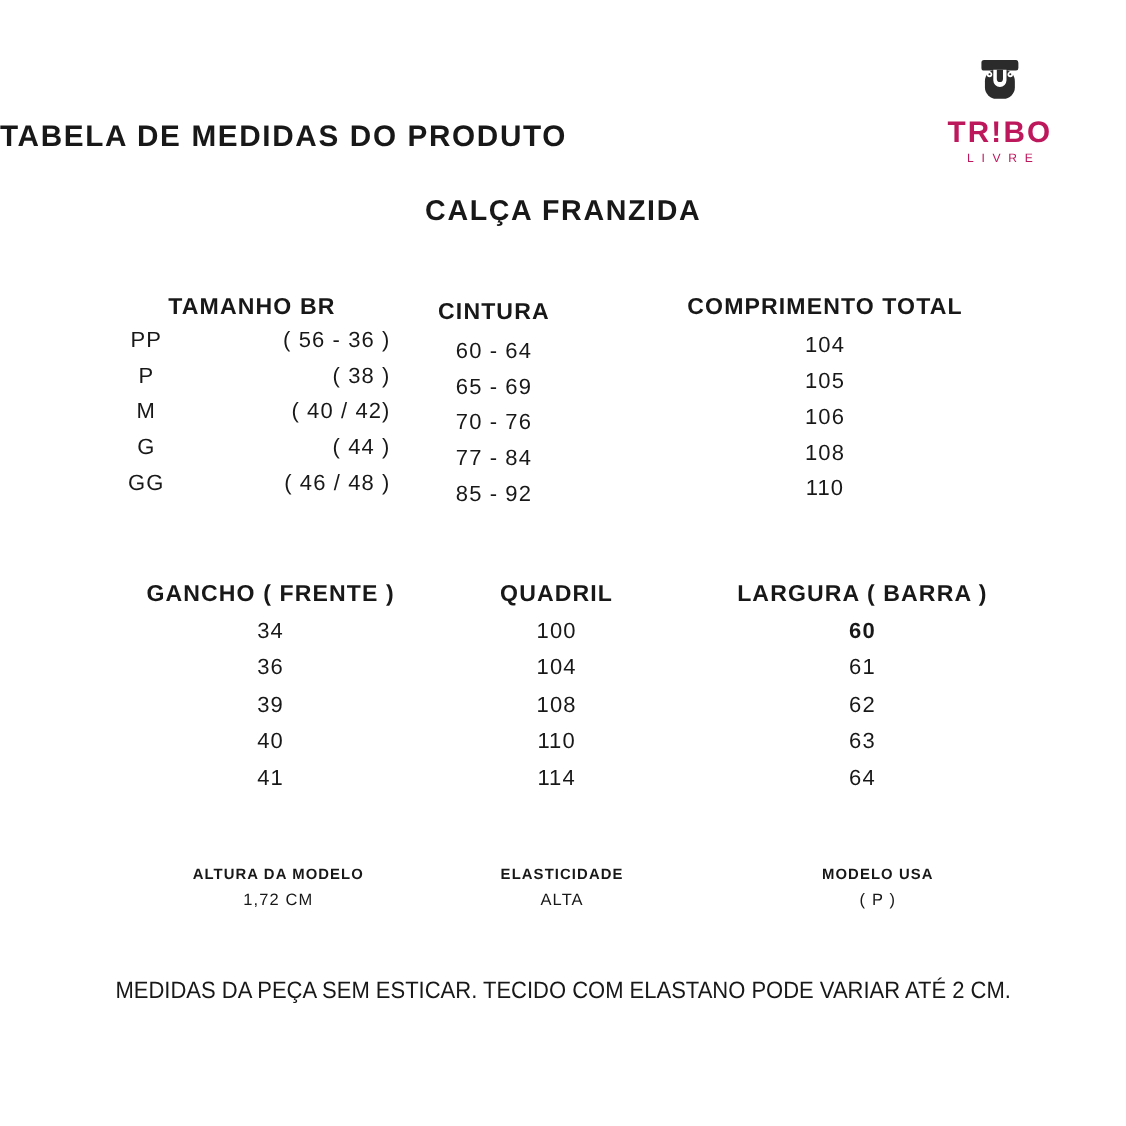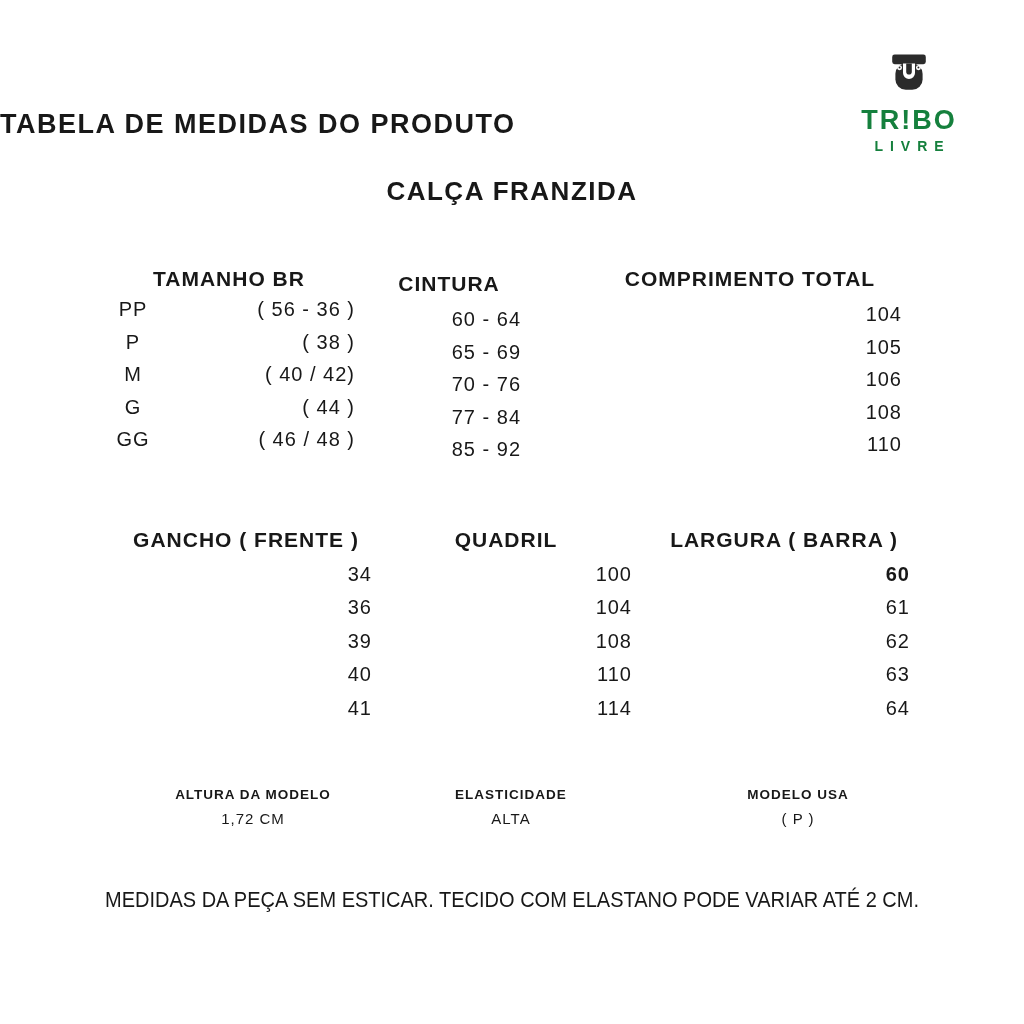"TR!BO" .logo { color: #15803d -> #be185d }
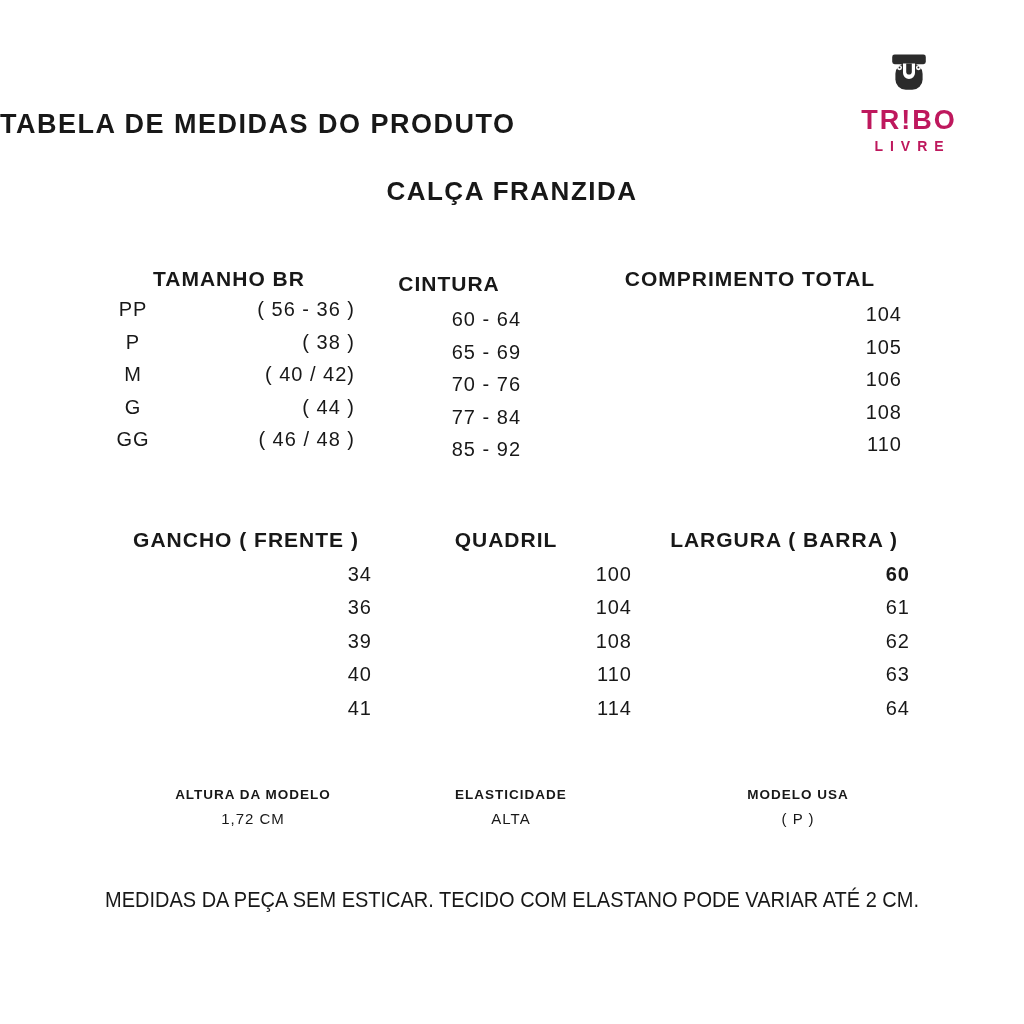"LIVRE" .logo-sub { font-size: 14px -> 11px; font-weight: bold -> normal }
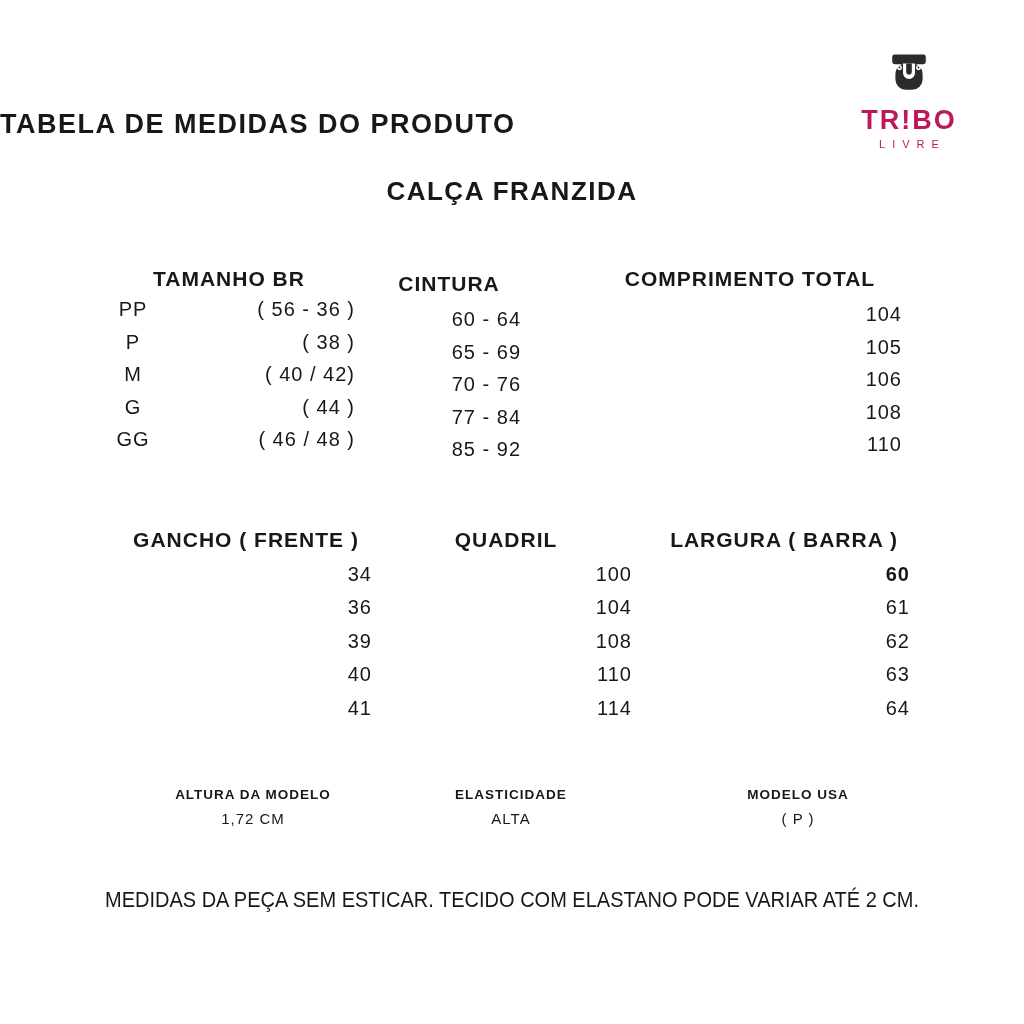"60 - 64" .cell { text-align: right -> none }
